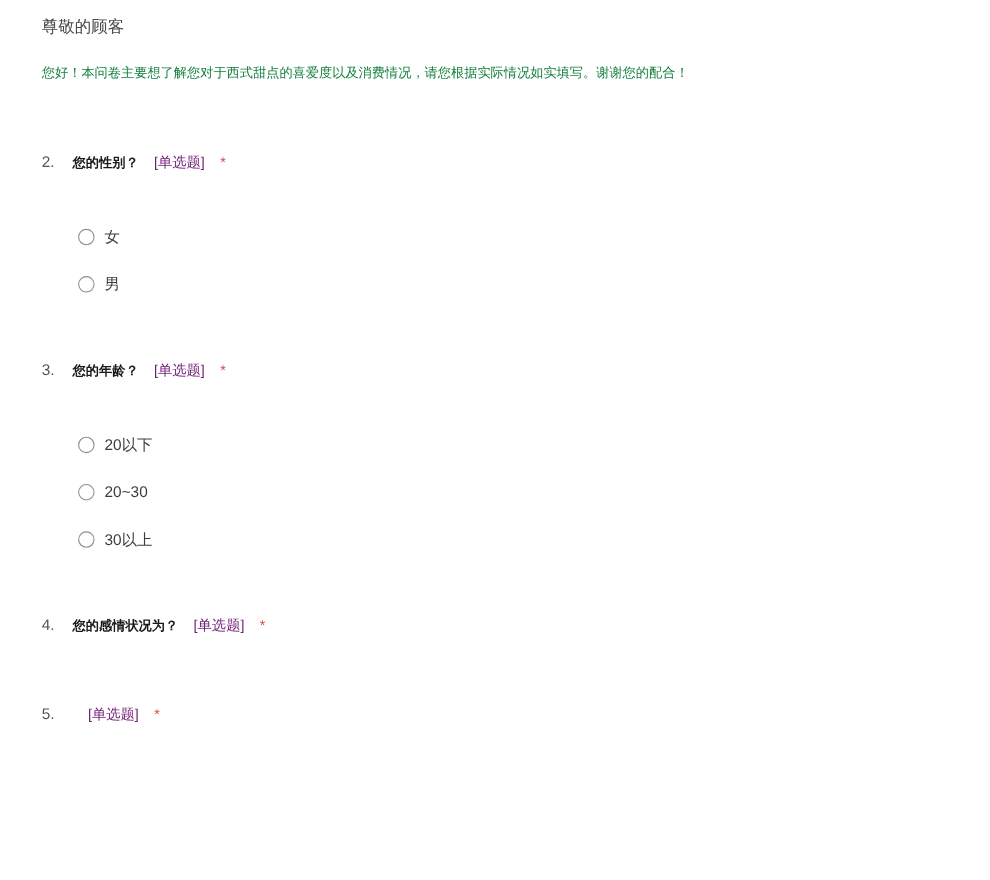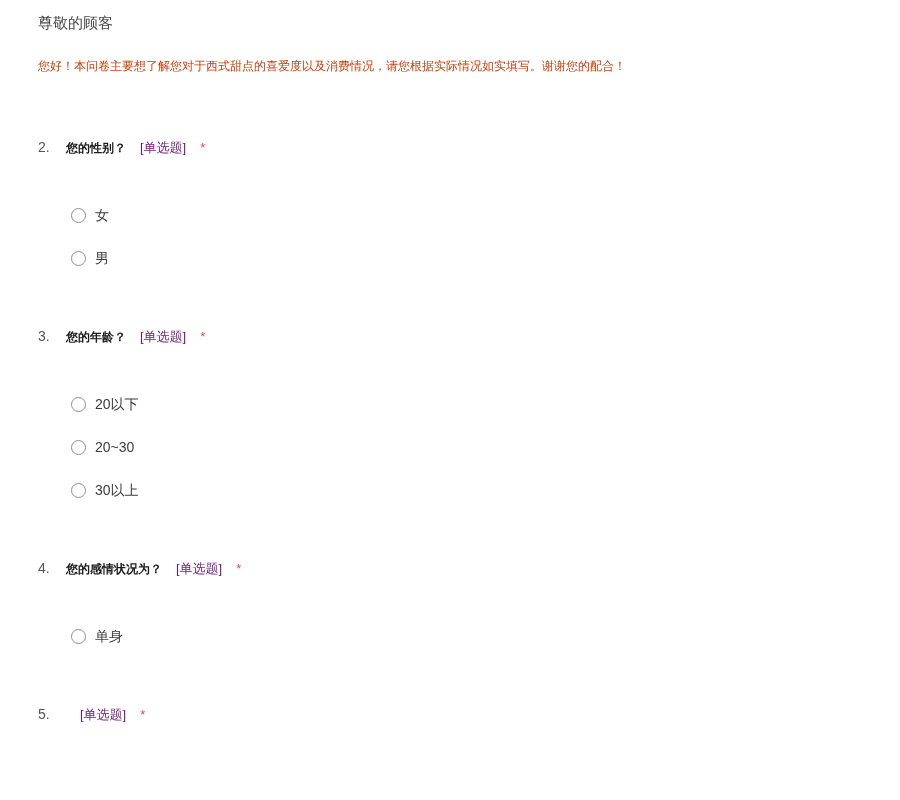"尊敬的顾客" .survey-title { font-family: Liberation Mono, monospace -> none }
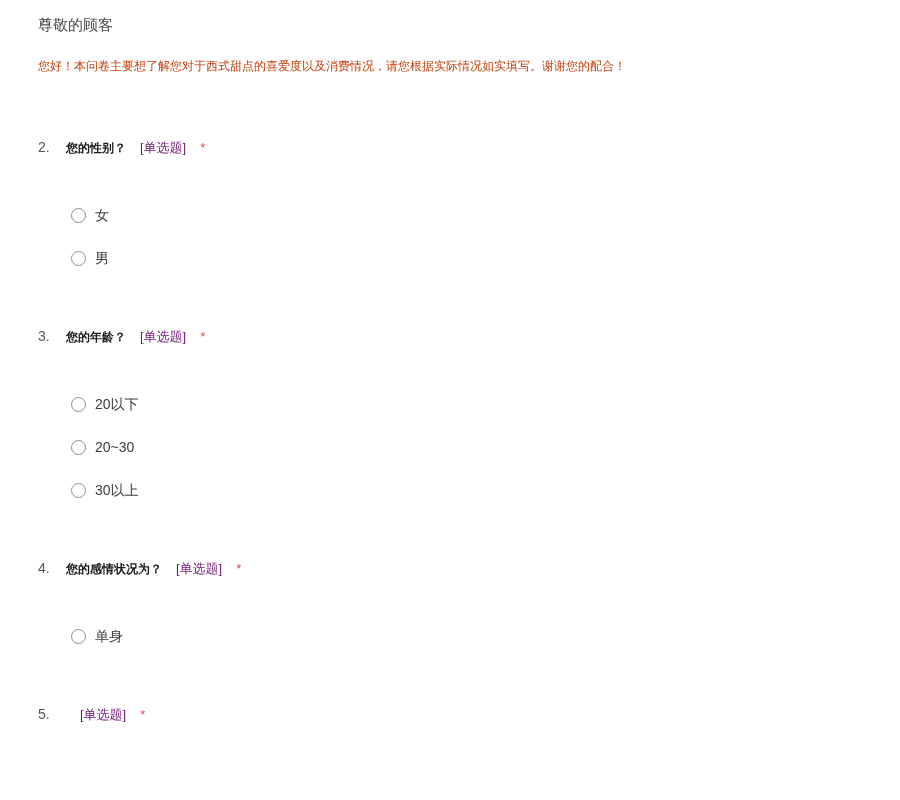"您好！本问卷主要想了解您对于西式甜点的喜爱度以及消费情况，请您根据实际情况如实填" .survey-desc { color: #c2410c -> #15803d }
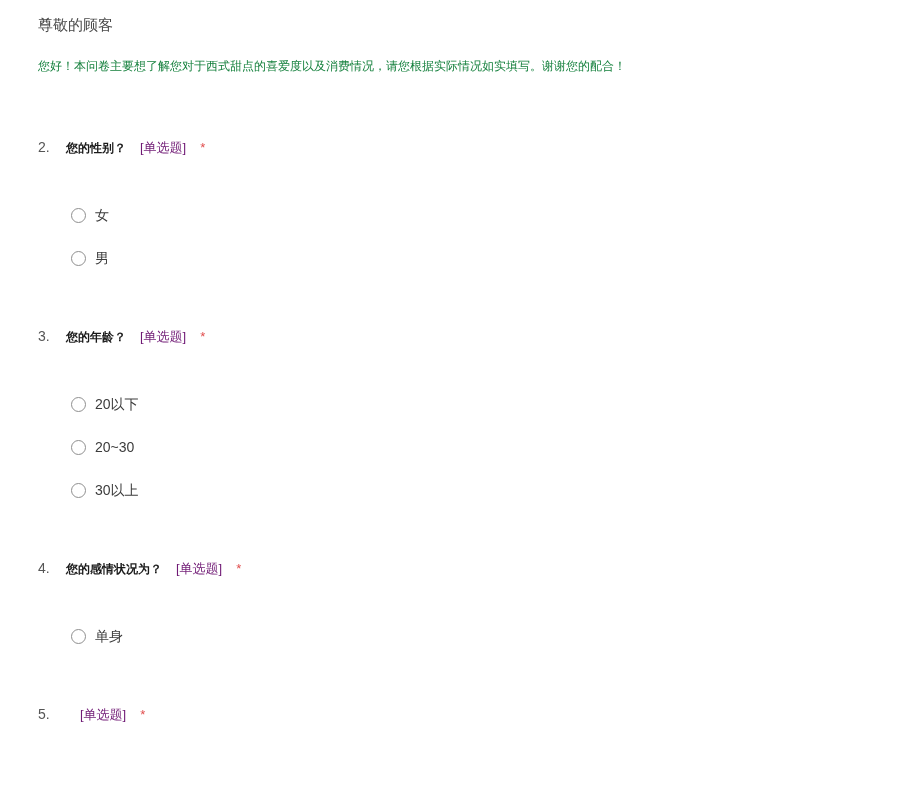"单身" div.option { html: <div> <span></span> <span>单身</span> </div> -> none }
